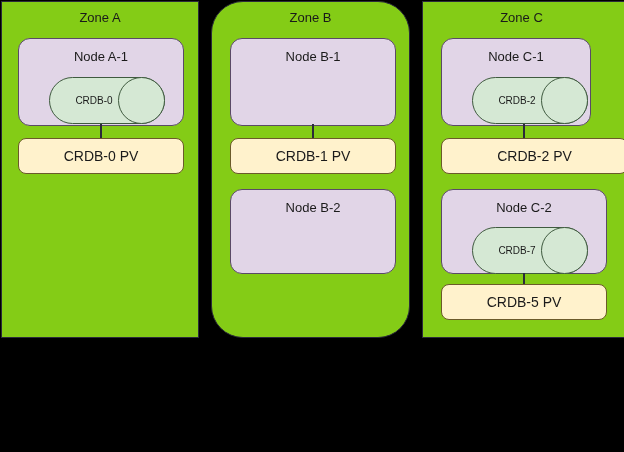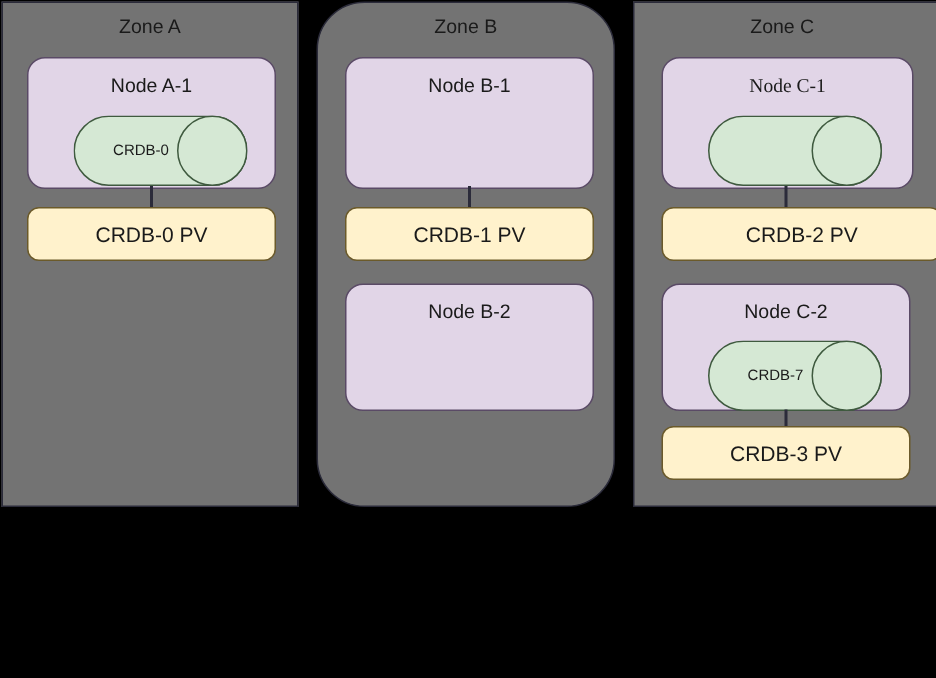"Zone A" .zone { background: #737373 -> #84cc16 }
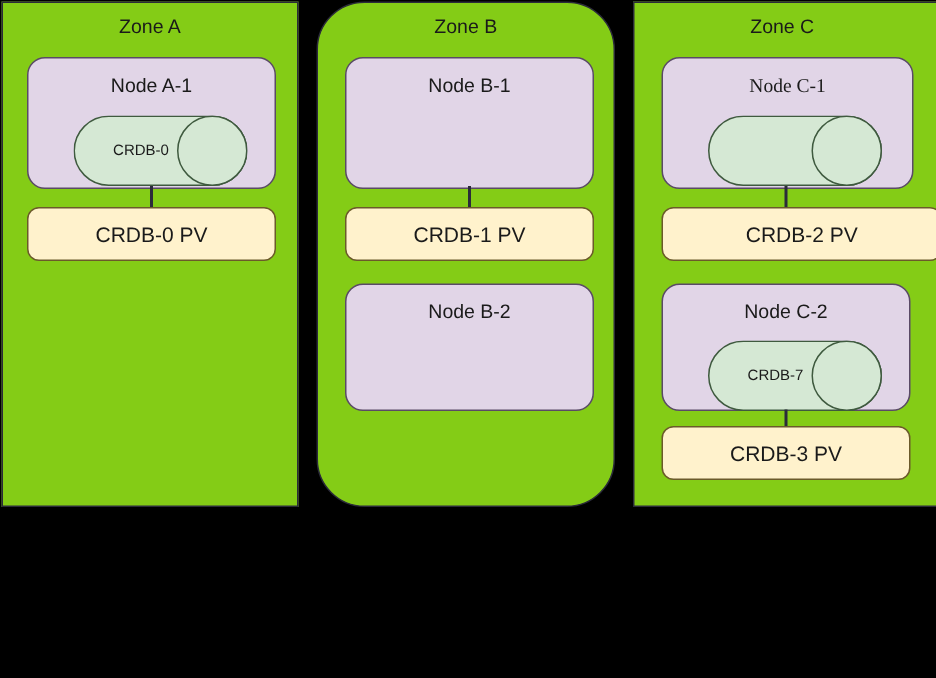"Node C-1" div.node { font-family: Liberation Serif, serif -> none; width: 168px -> 150px }
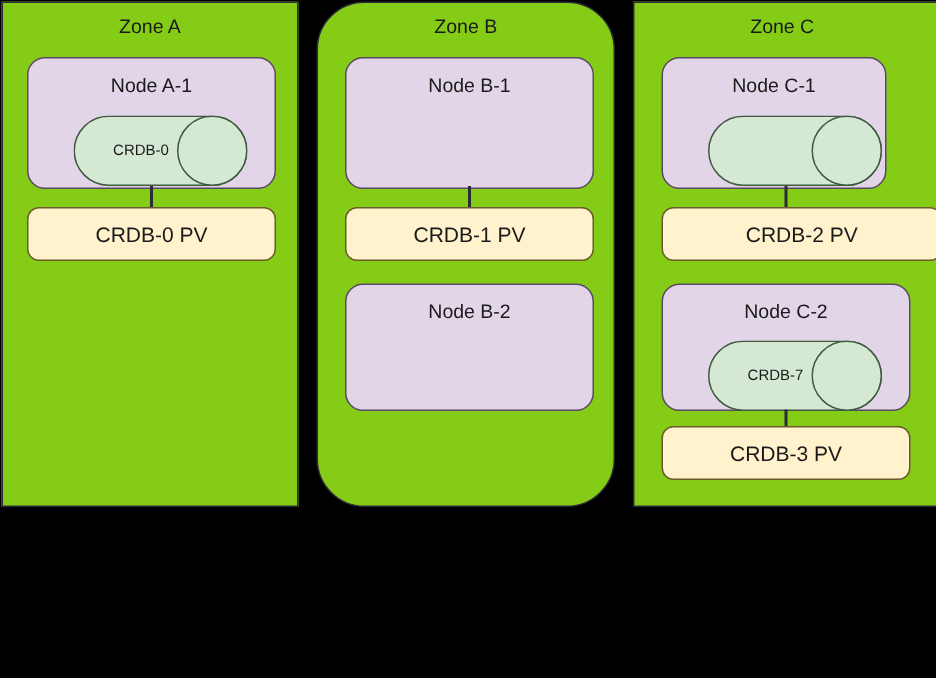"CRDB-2" div.cyl-label { html: none -> <div>CRDB-2</div> }
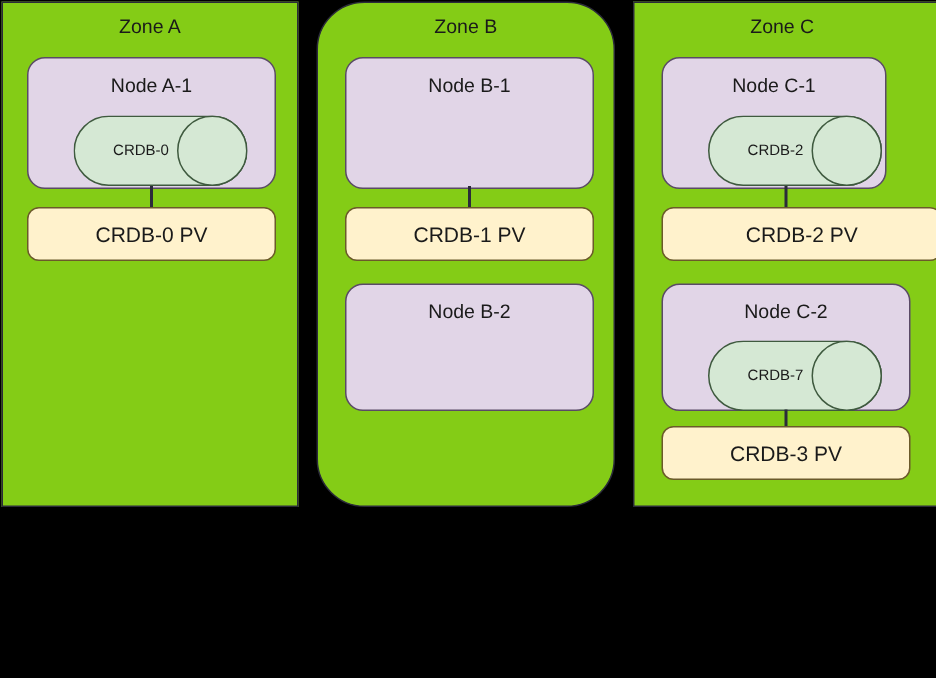"CRDB-3 PV" div.pv { text: CRDB-3 -> CRDB-5 }
